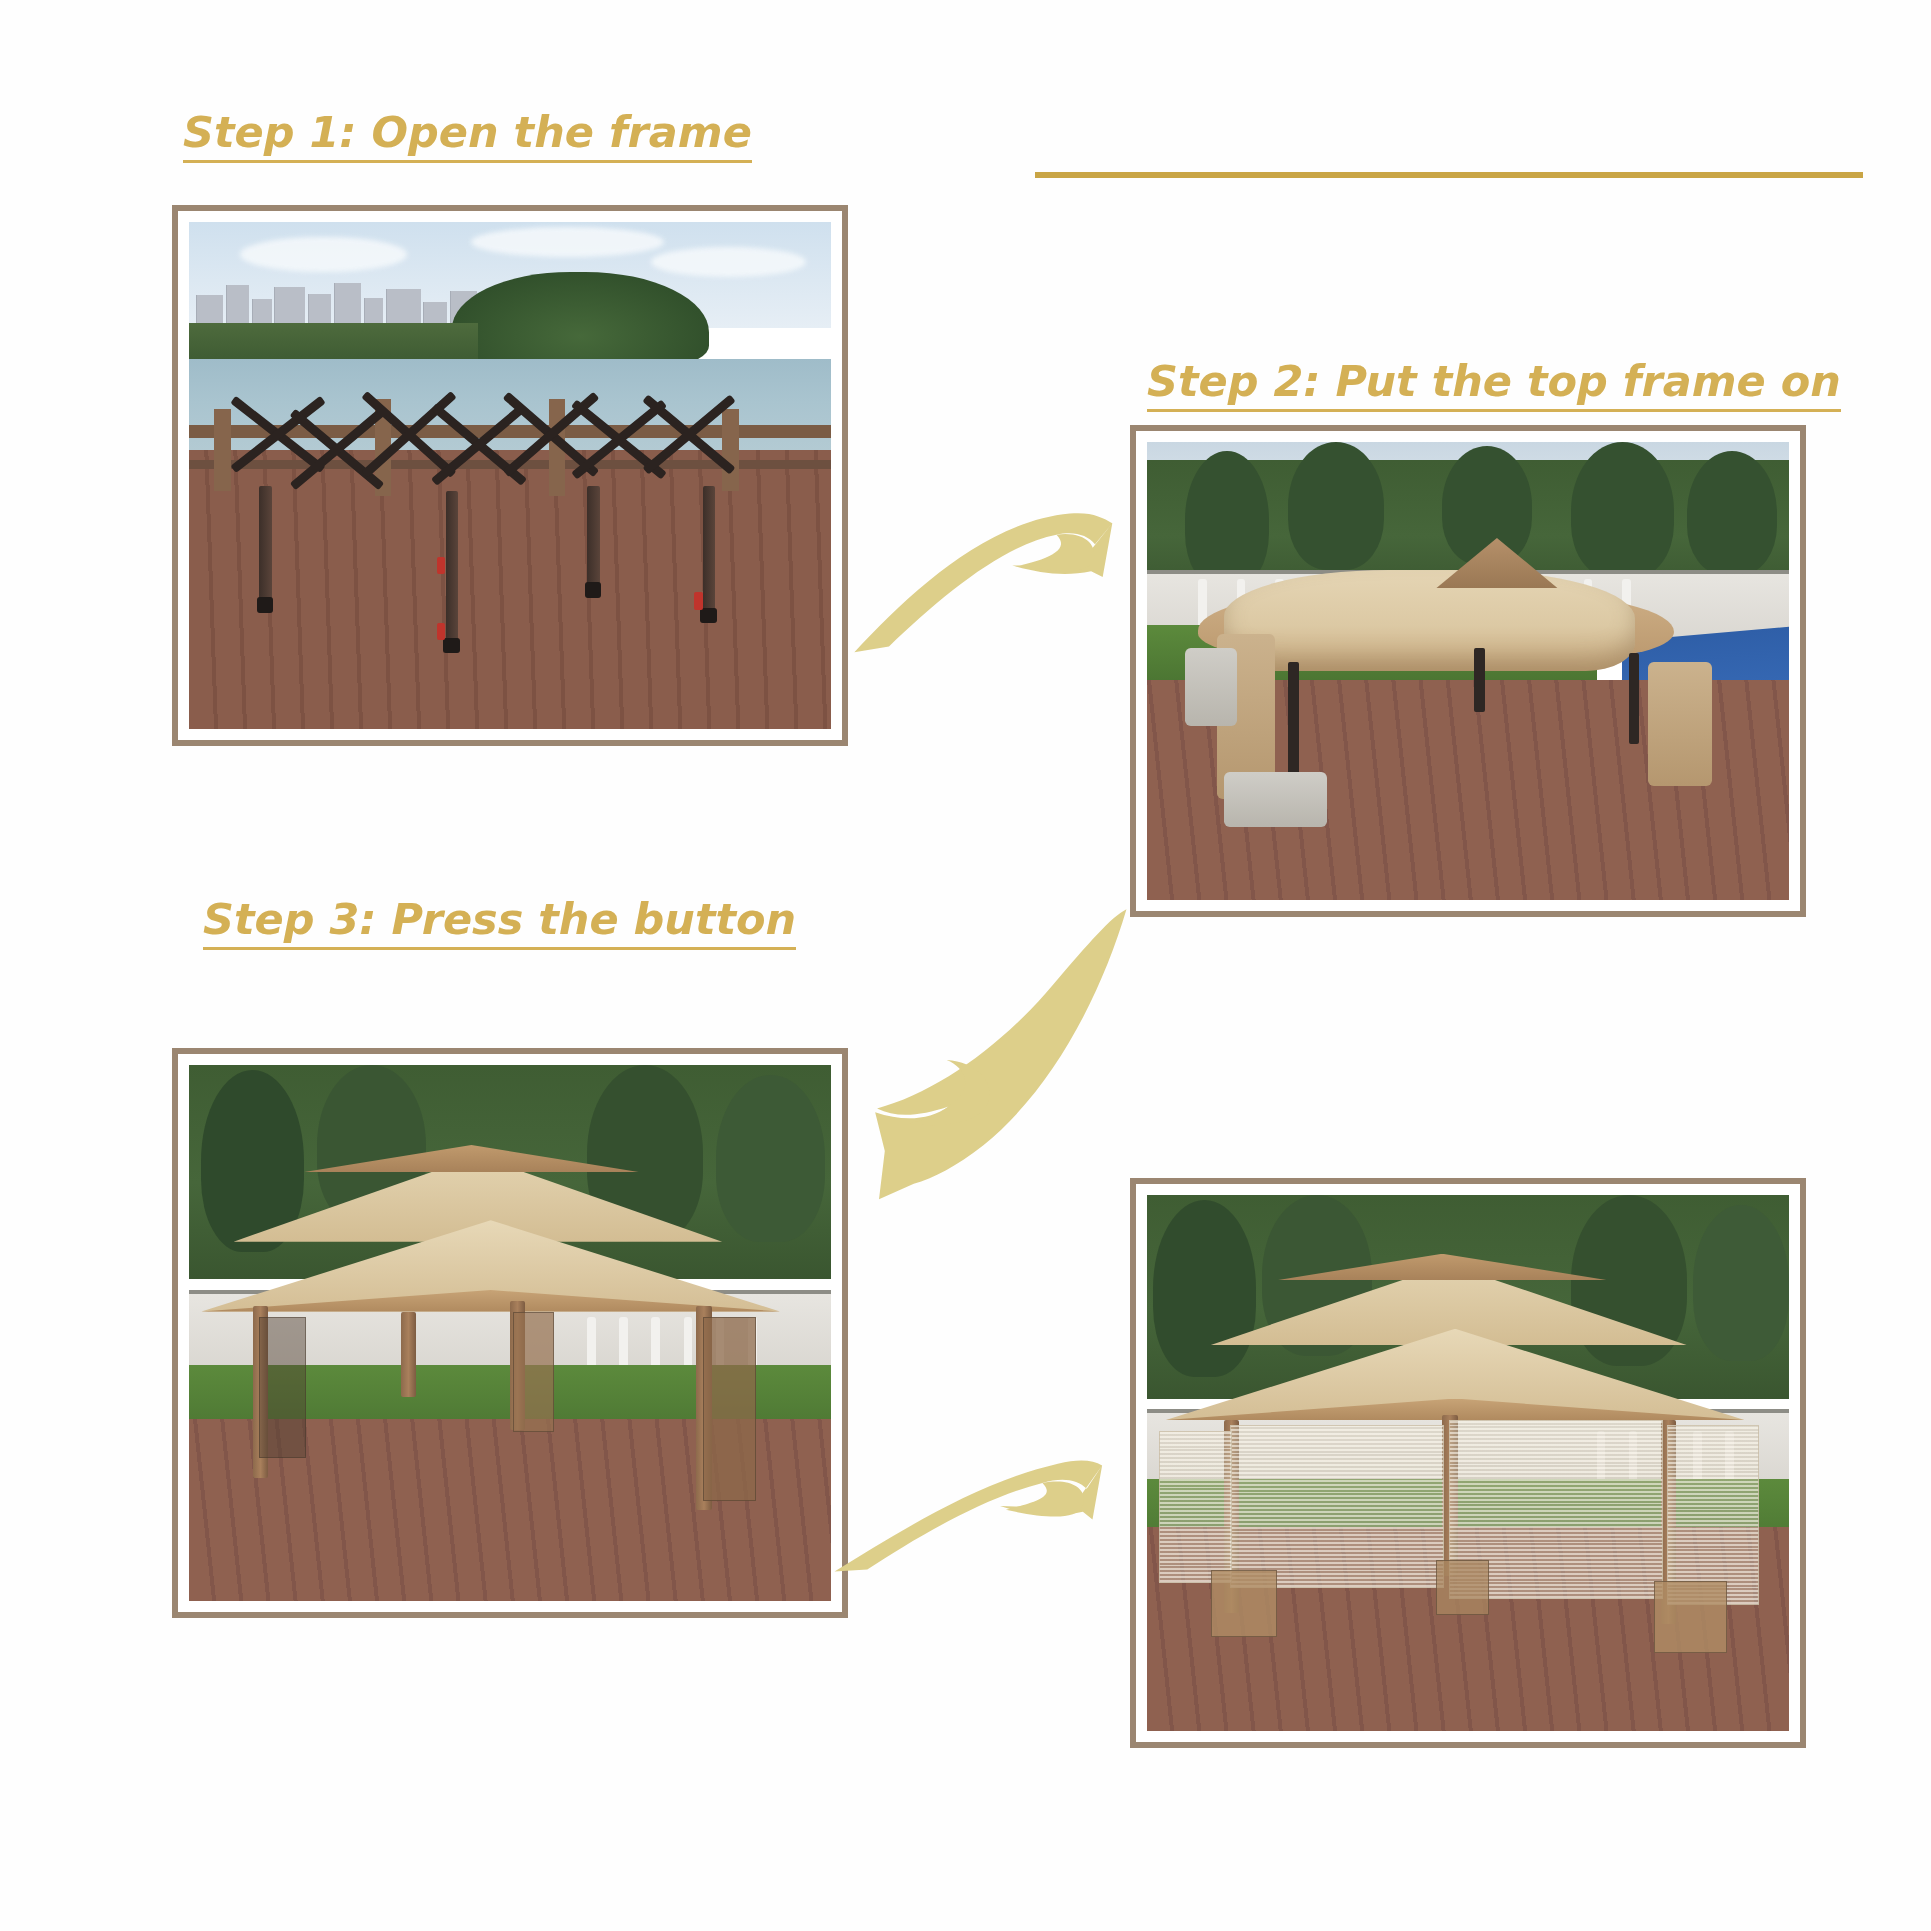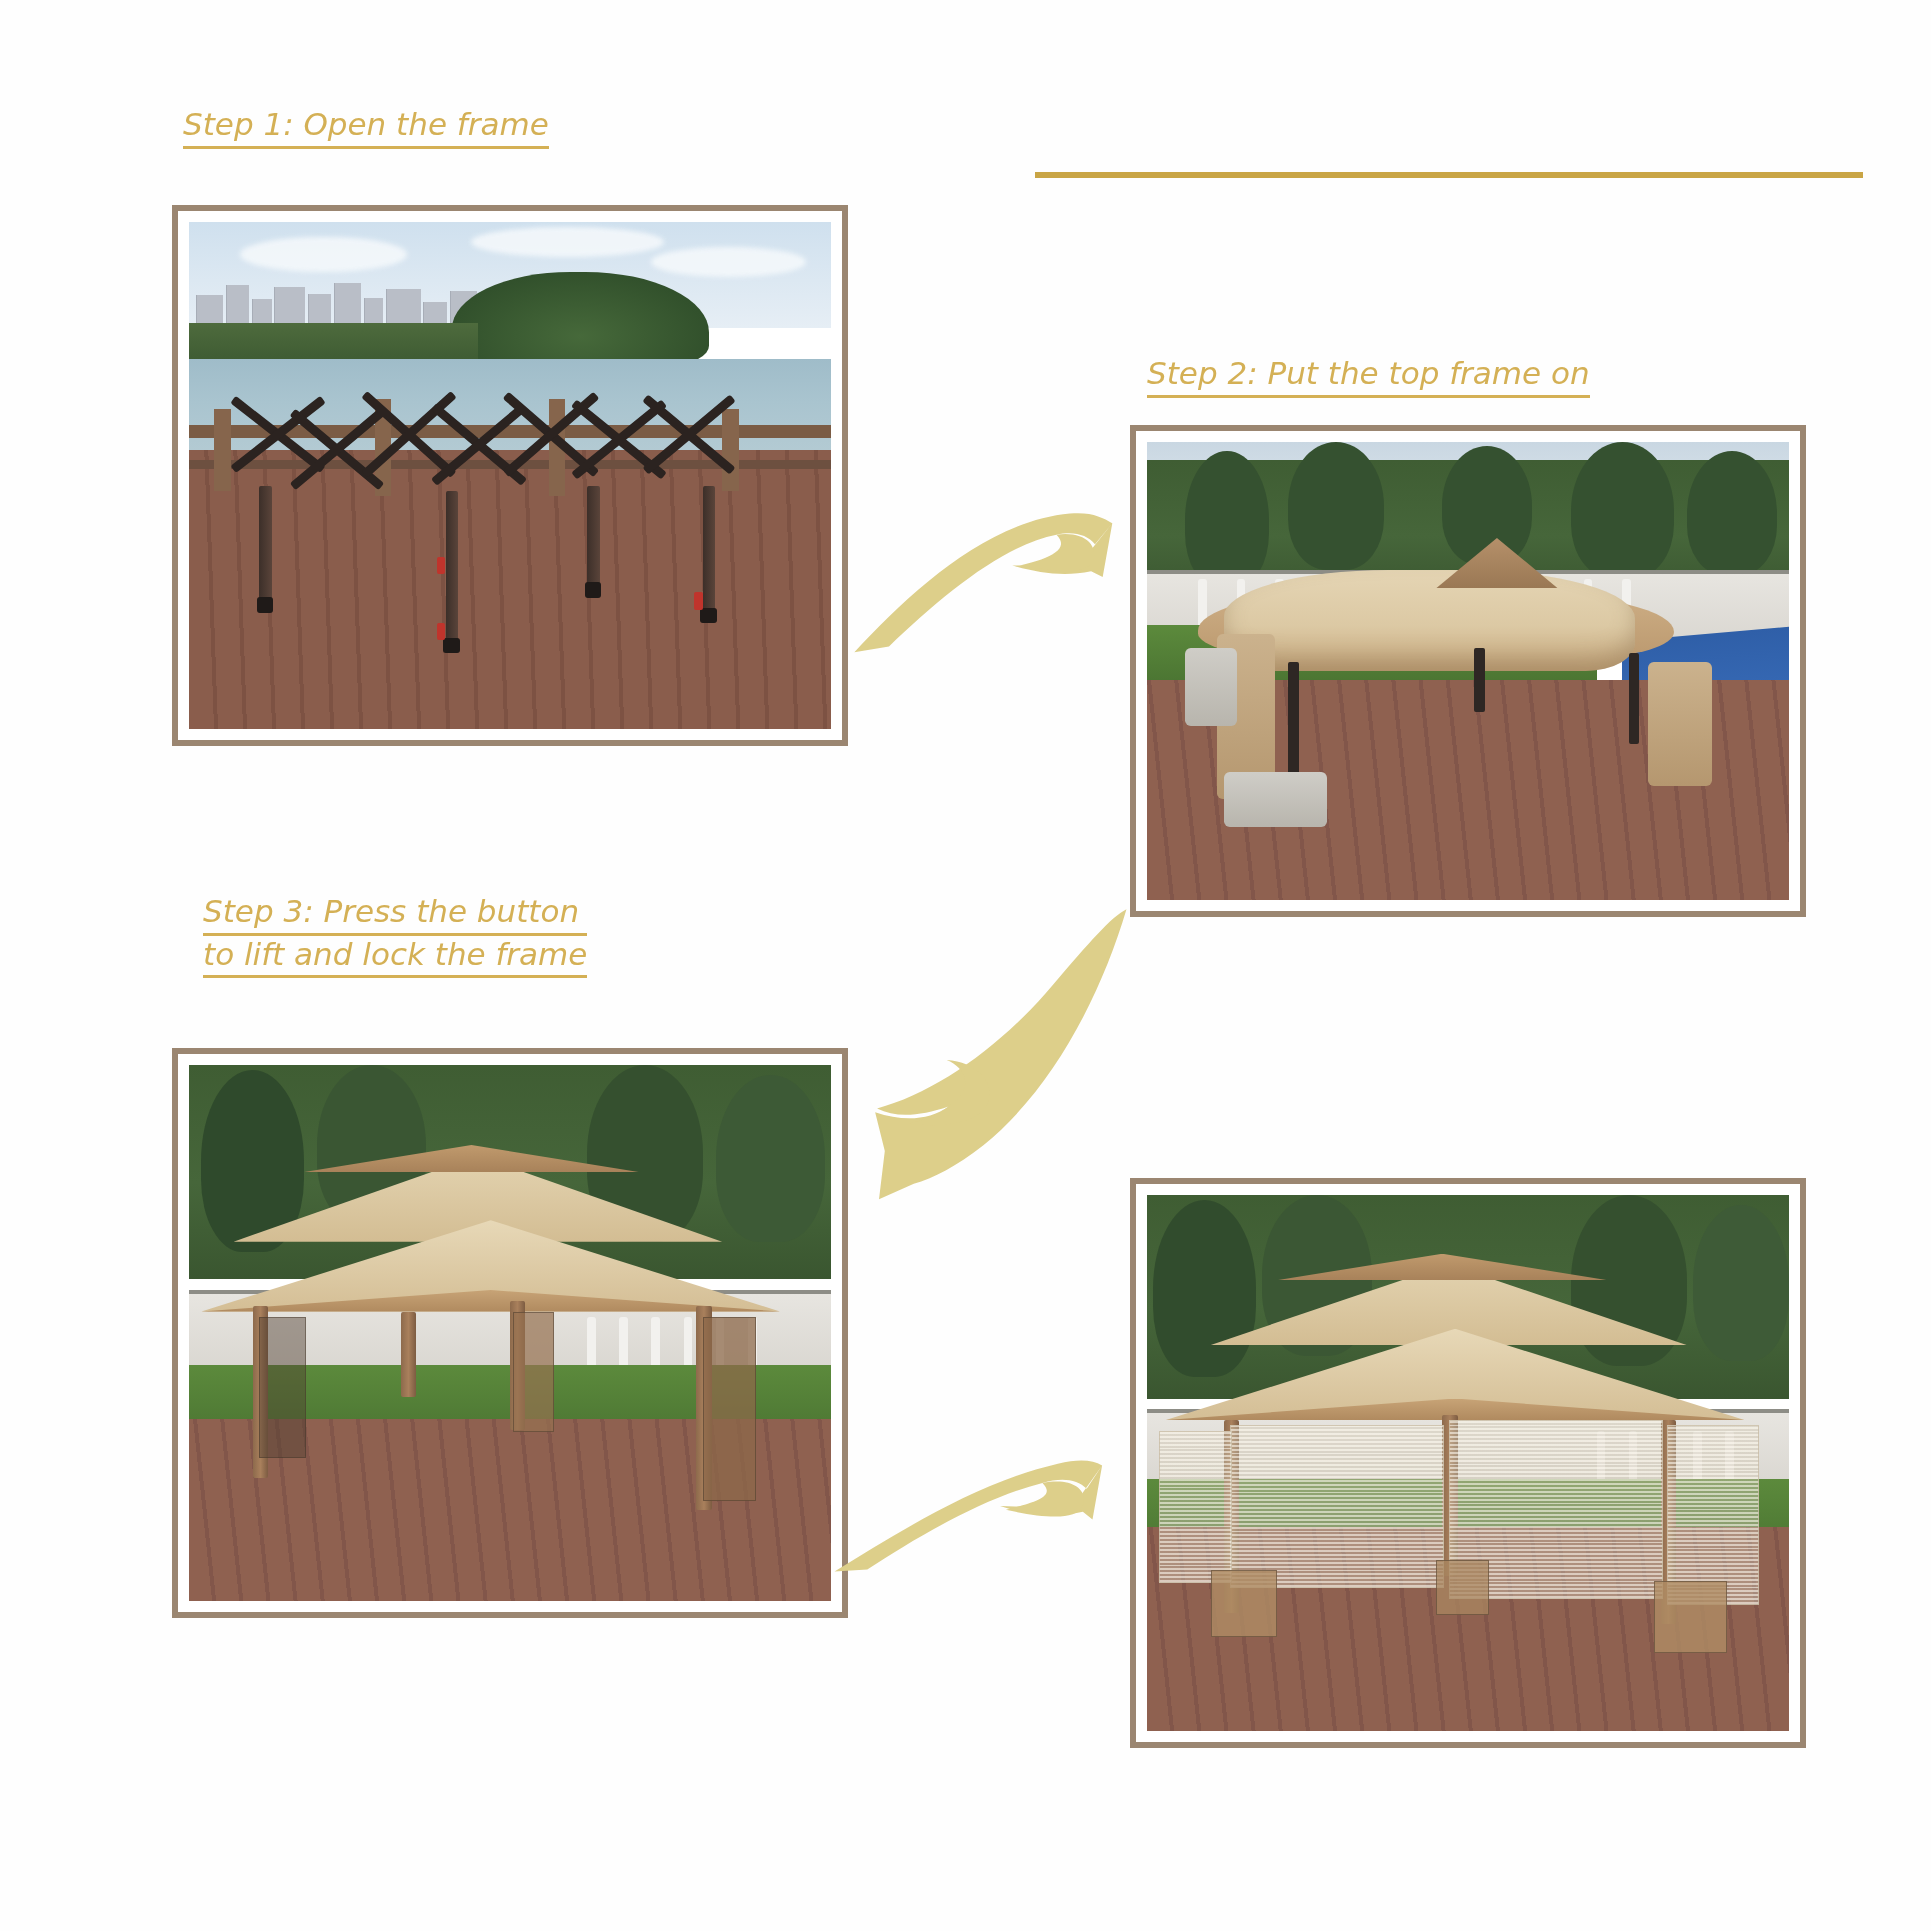"Step 1: Open the frame" .step-caption { font-size: 31px -> 43px; font-weight: 400 -> 700 }
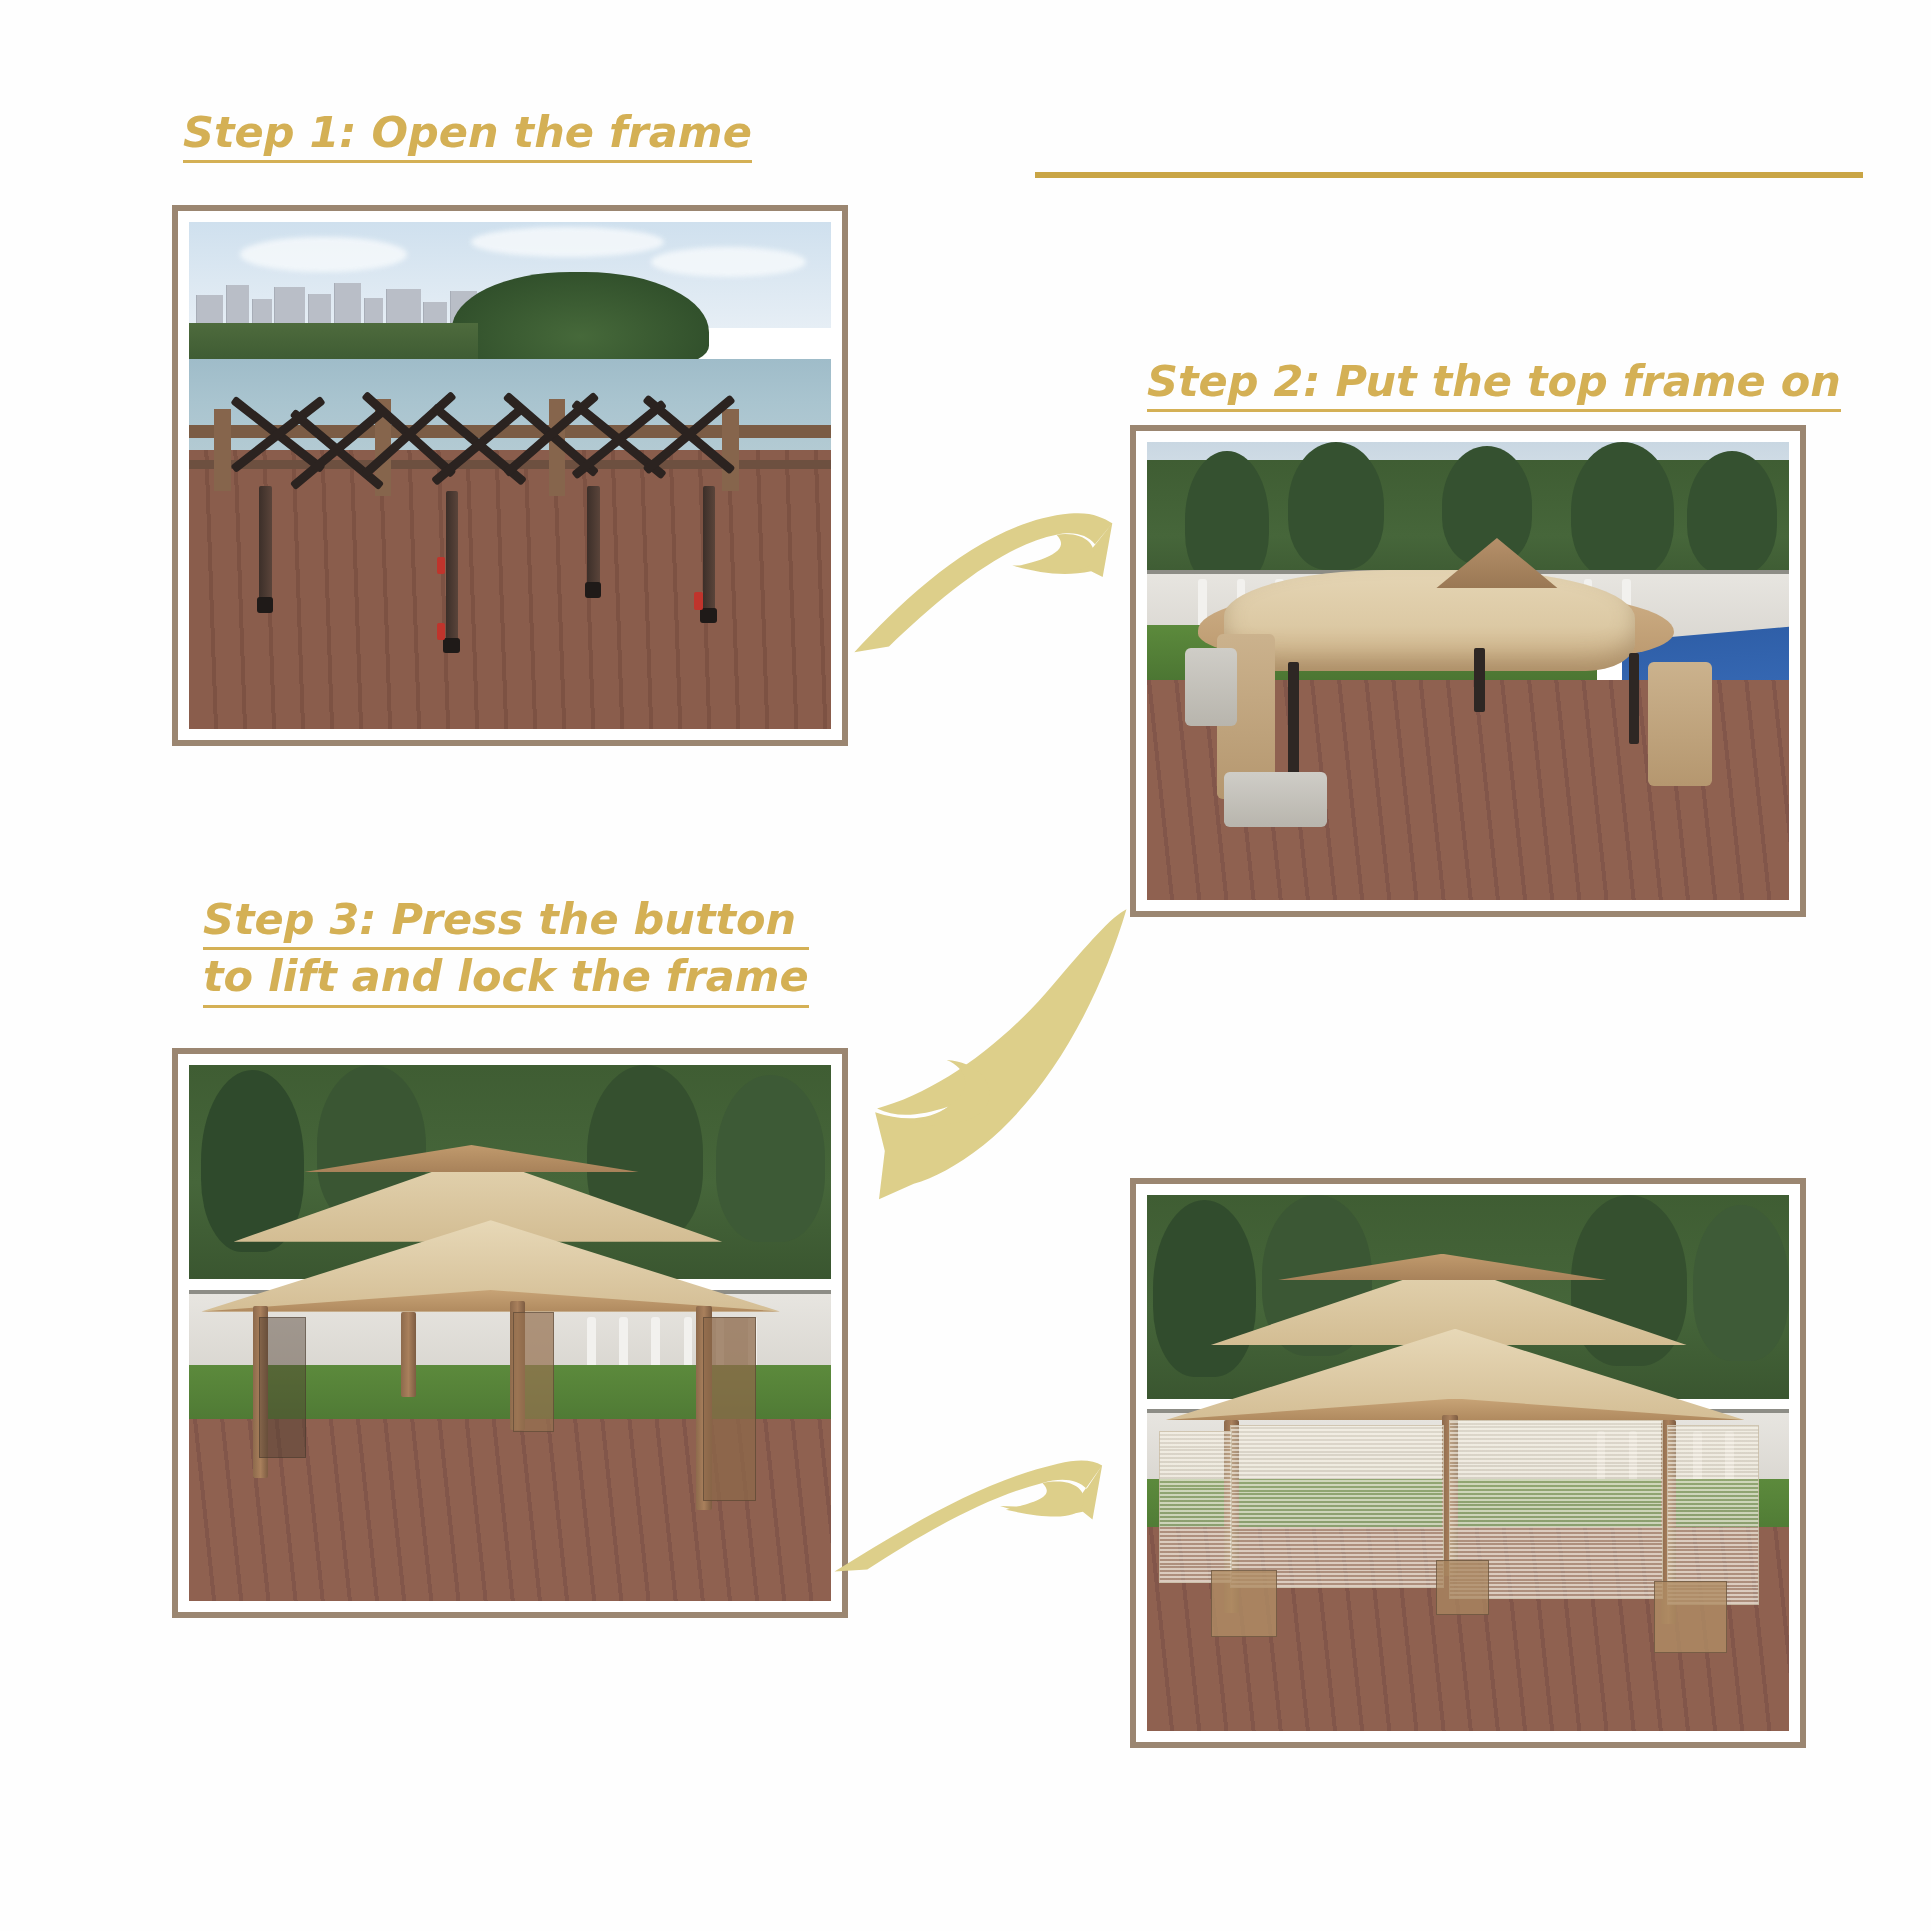"to lift and lock the" span.ln { html: <span>to lift and lock the frame</span> -> none }
